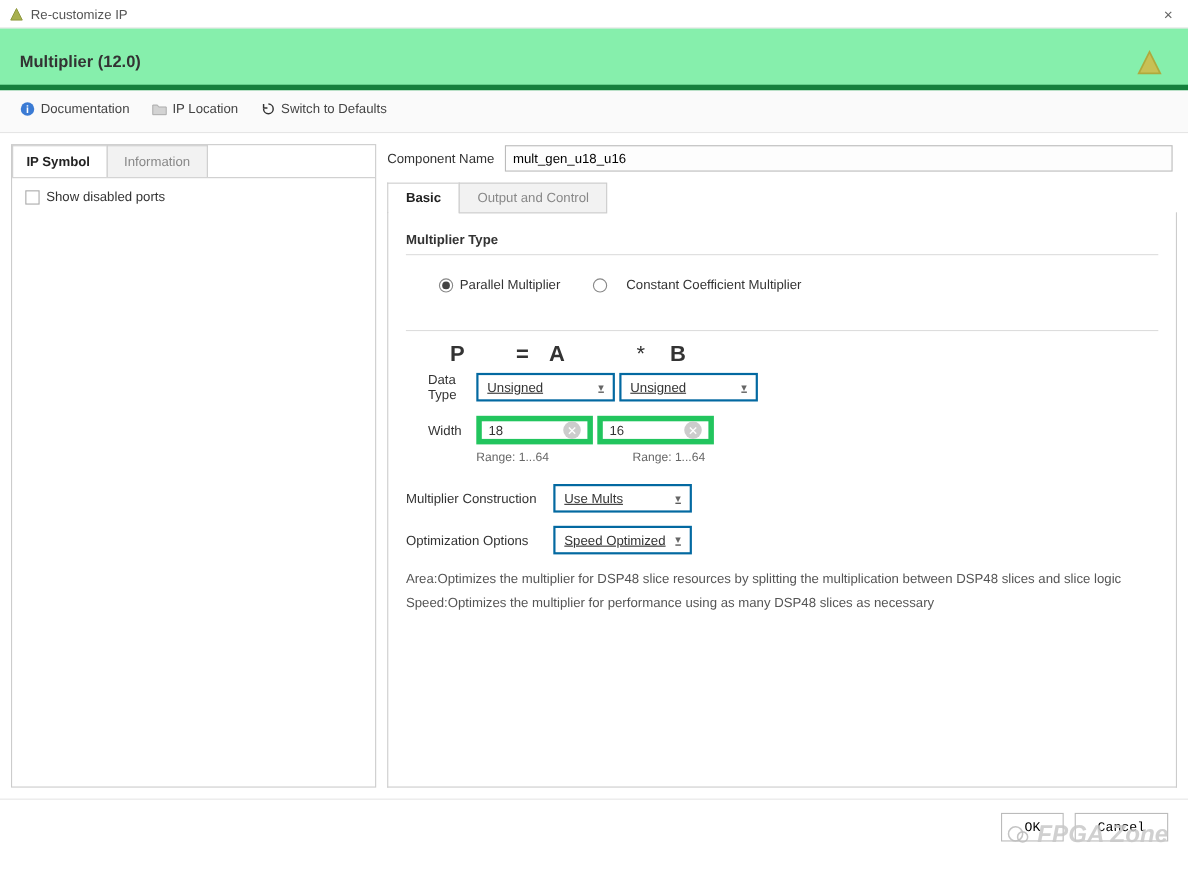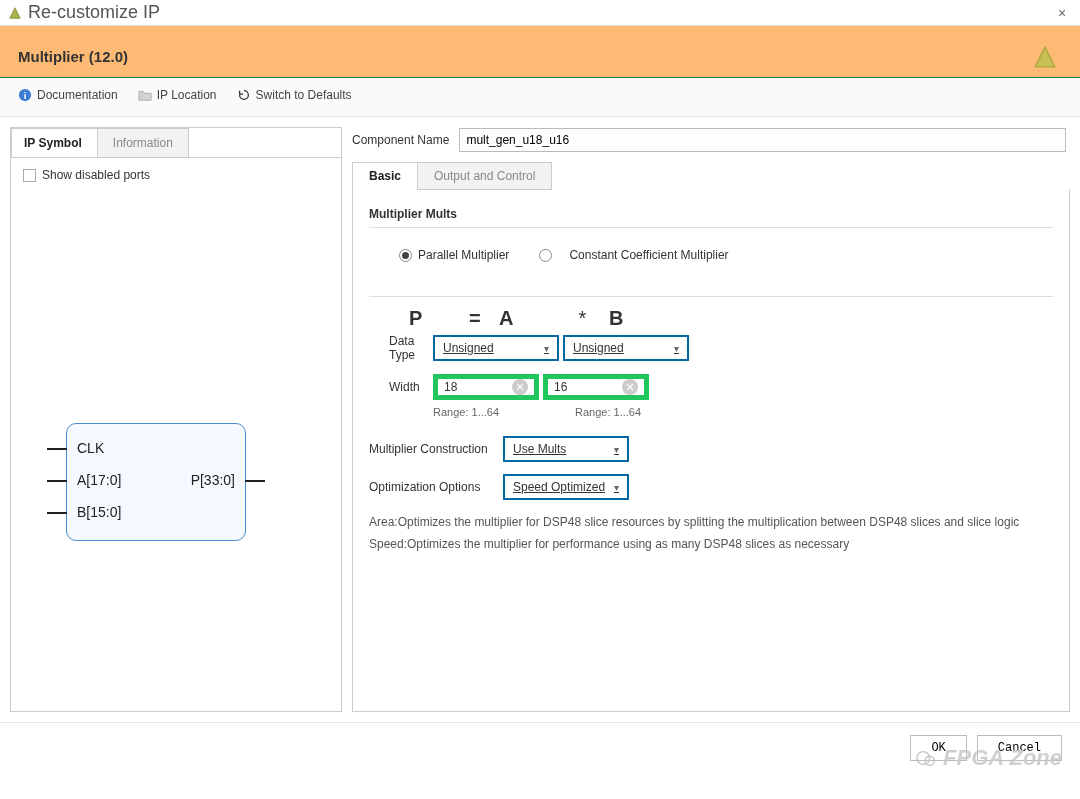"Re-customize IP" .titlebar .title { font-size: 18px -> 12px }
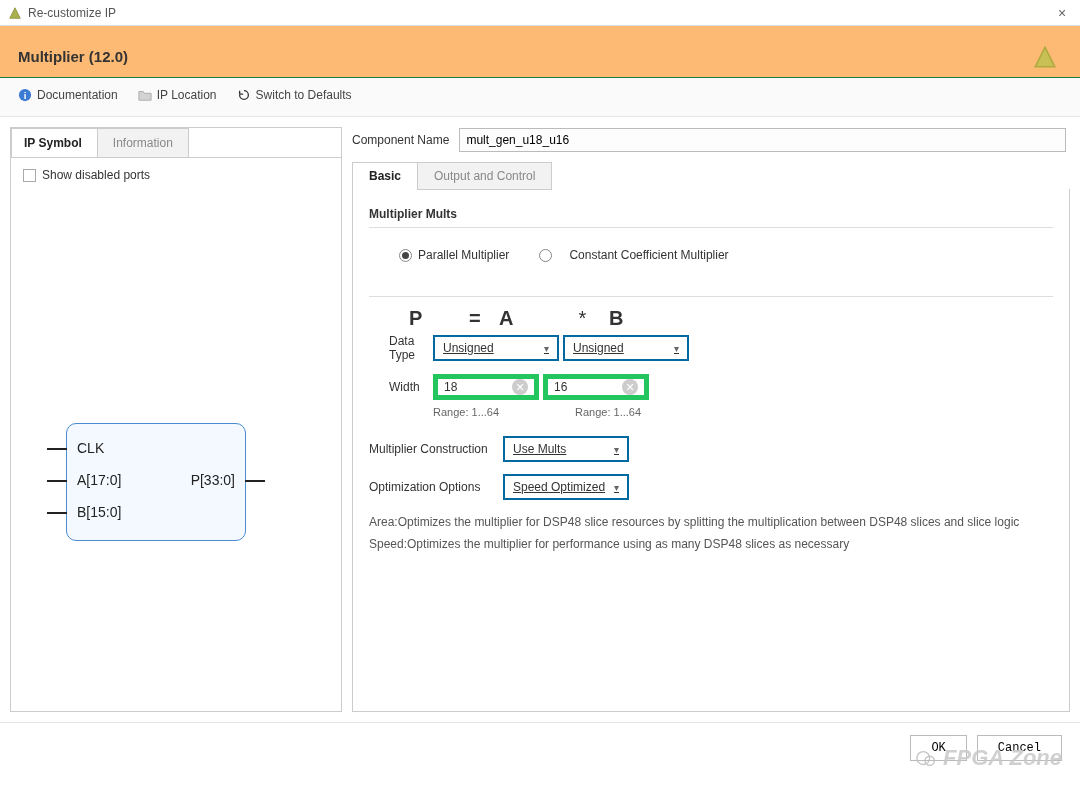"Multiplier (12.0)" .head-band { background: #fdba74 -> #86efac; border-bottom: 1px solid #15803d -> 5px solid #15803d }
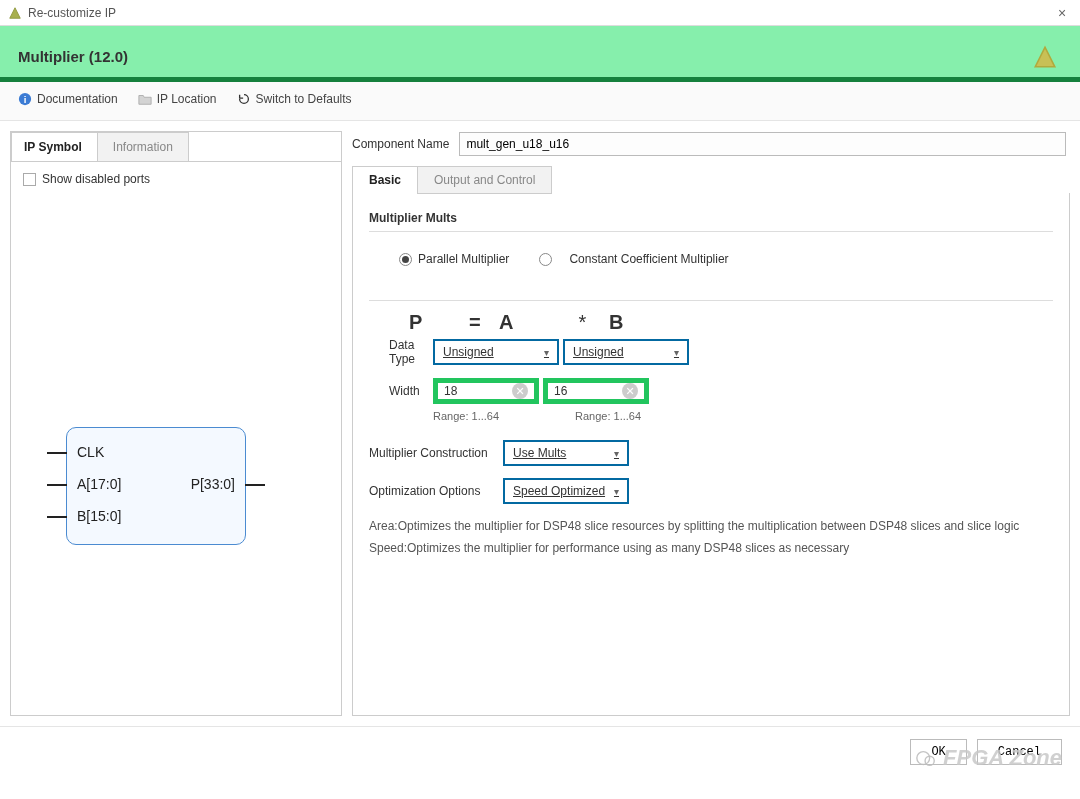"Multiplier Mults" div.section-title { text: Mults -> Type }
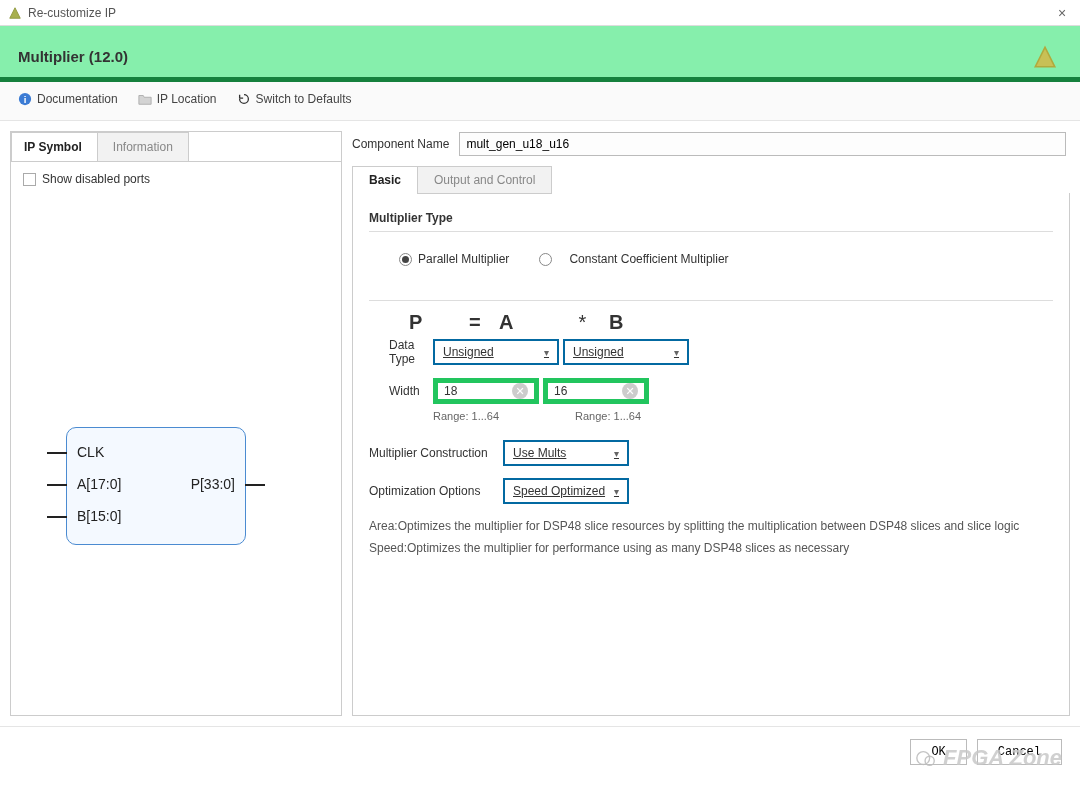"CLK" div.ip-block { html: <div> <div> <div></div> <div>CLK</div> <div></div> <div>A[17:0]</div> <div></div> <div>B[15:0]</div> <div></div> <div>P[33:0]</div> </div> </div> -> none }
